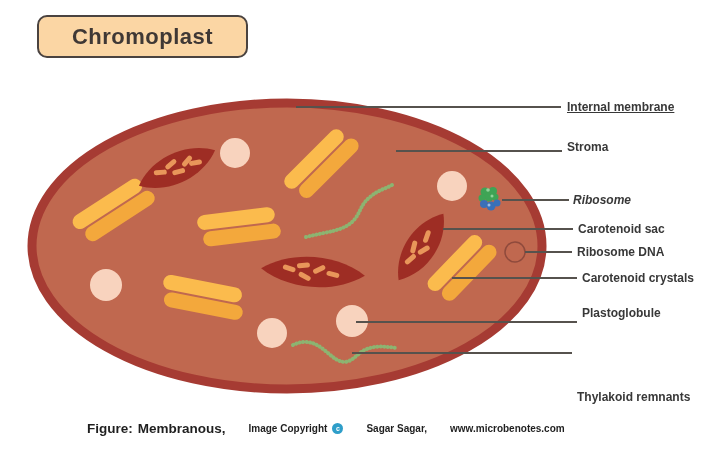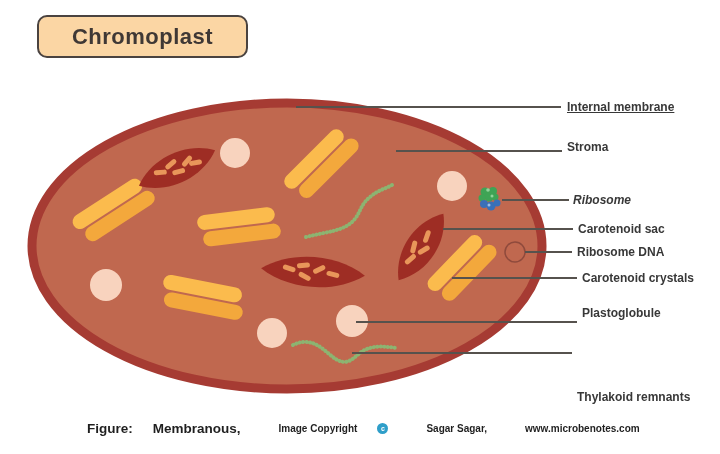"Figure:" .caption { gap: 20px -> 5px }
